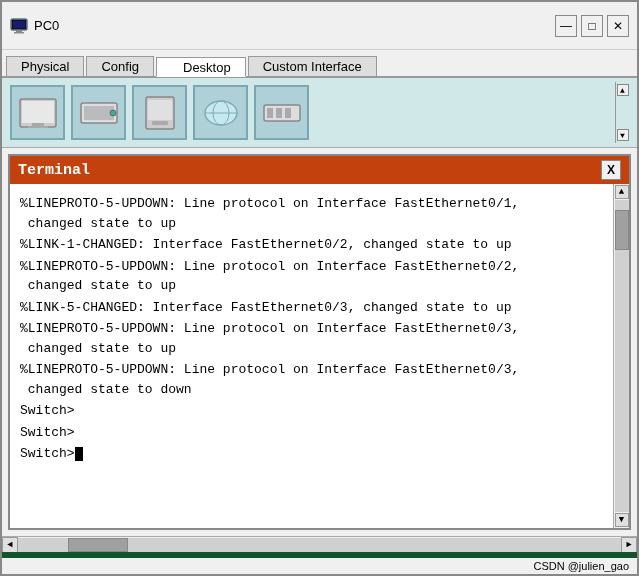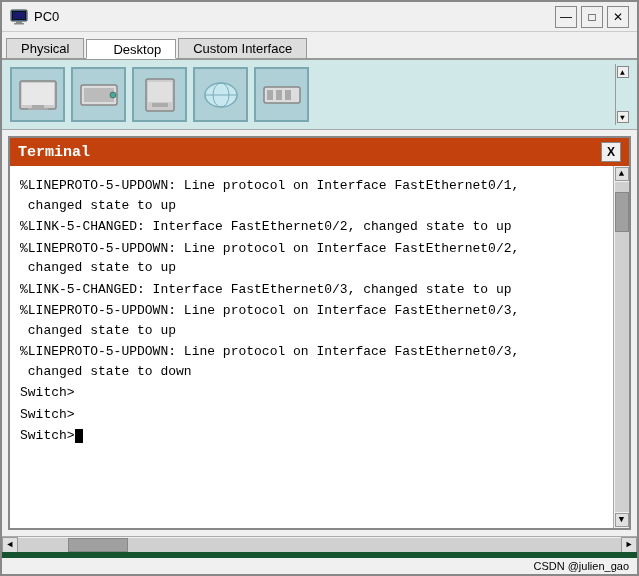"PC0" .title-bar { height: 30px -> 48px }
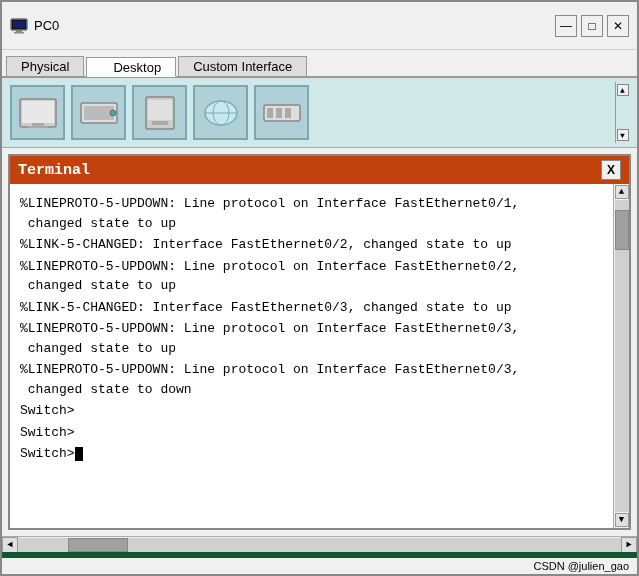"Config" div.tab { html: none -> <div>Config</div> }
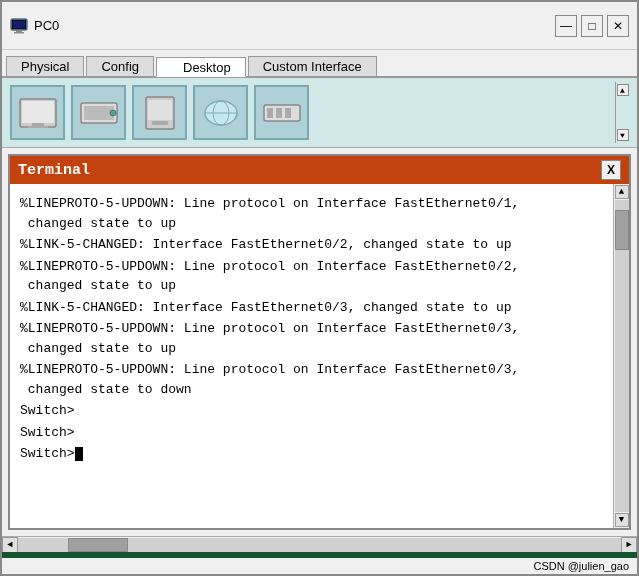"%LINK-5-CHANGED: Interface FastEthernet0/2," div.terminal-line { text: %LINK-5-CHANGED -> %LINK-1-CHANGED }
